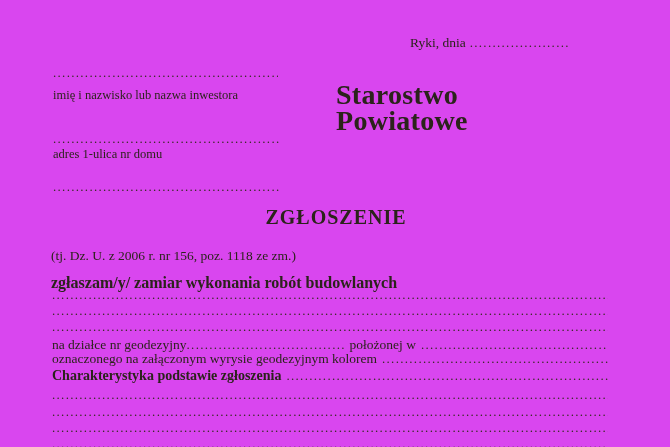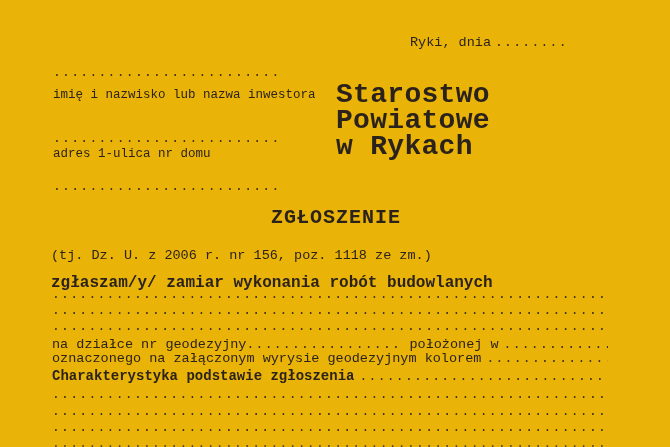"Ryki, dnia" .page { background: #eab308 -> #d946ef; font-family: Liberation Mono, monospace -> Liberation Serif, serif }
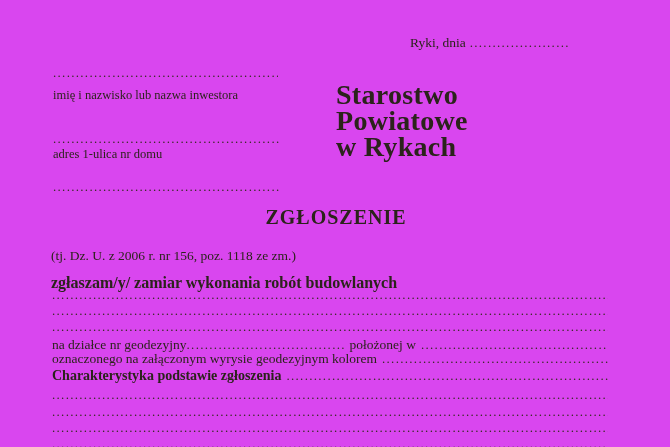"w Rykach" div { html: <div>w Rykach</div> -> none }
